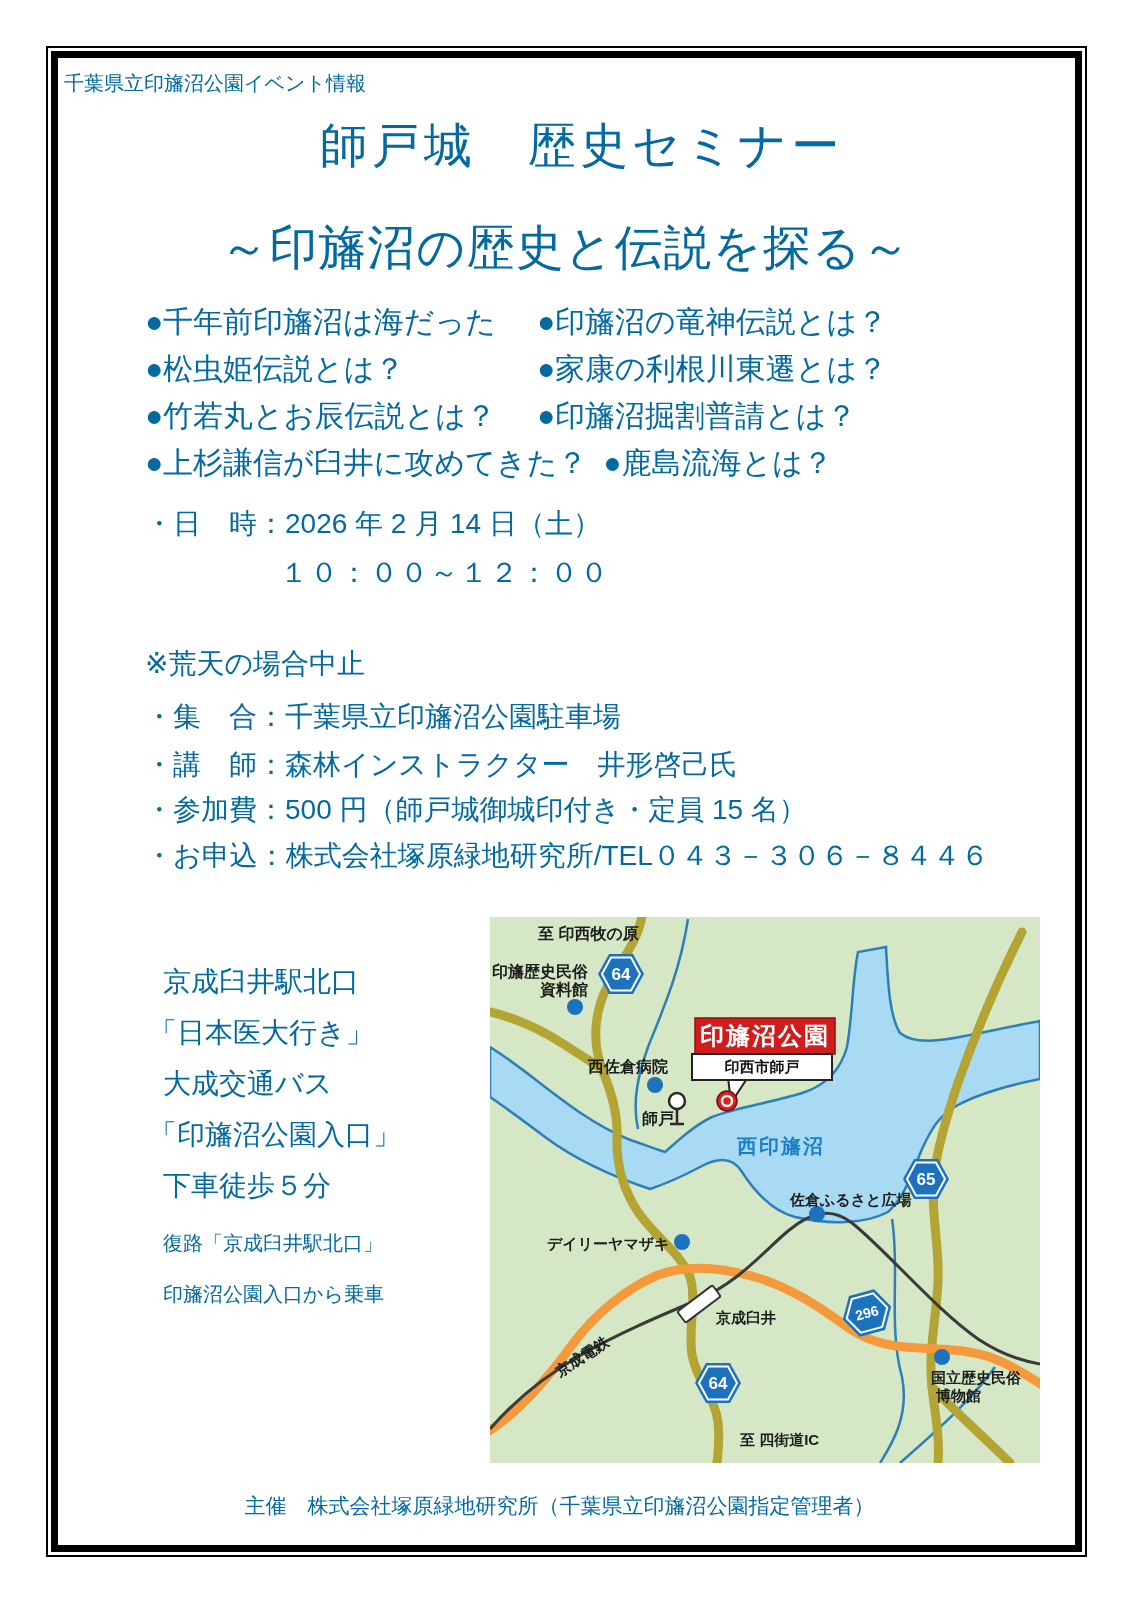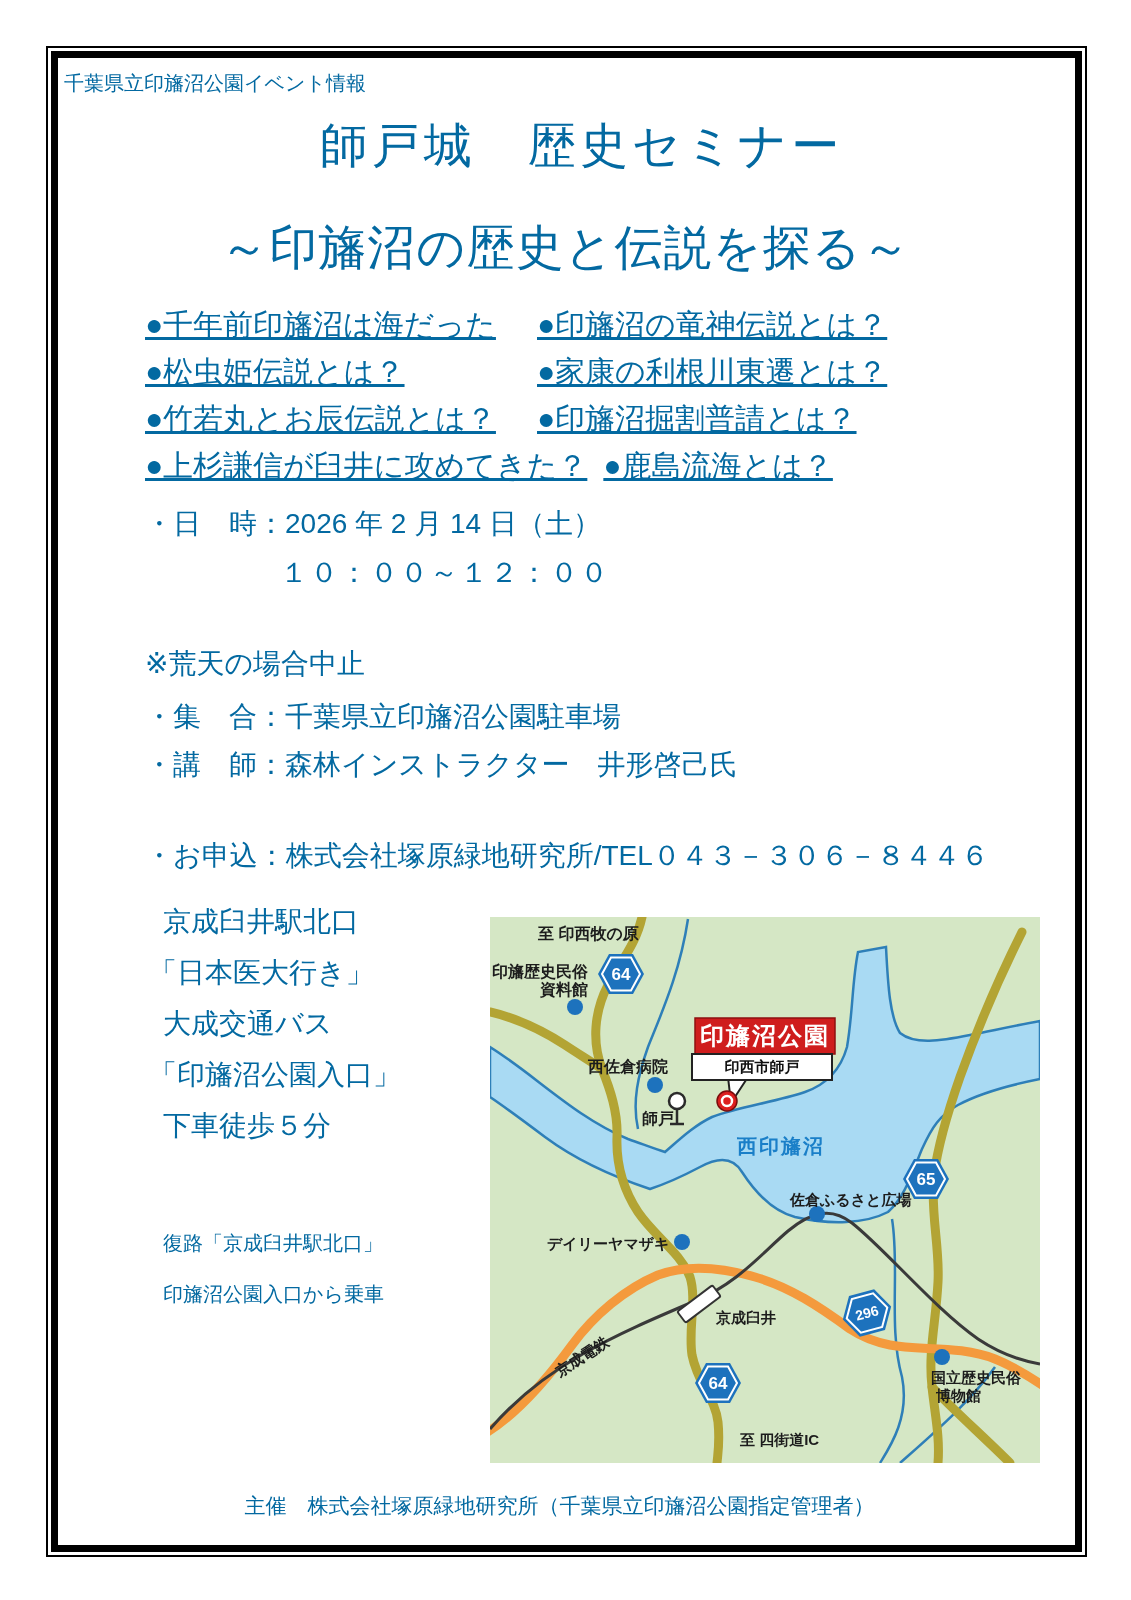"●千年前印旛沼は海だった" .topic-row { align-items: center -> none; text-decoration: underline -> none }
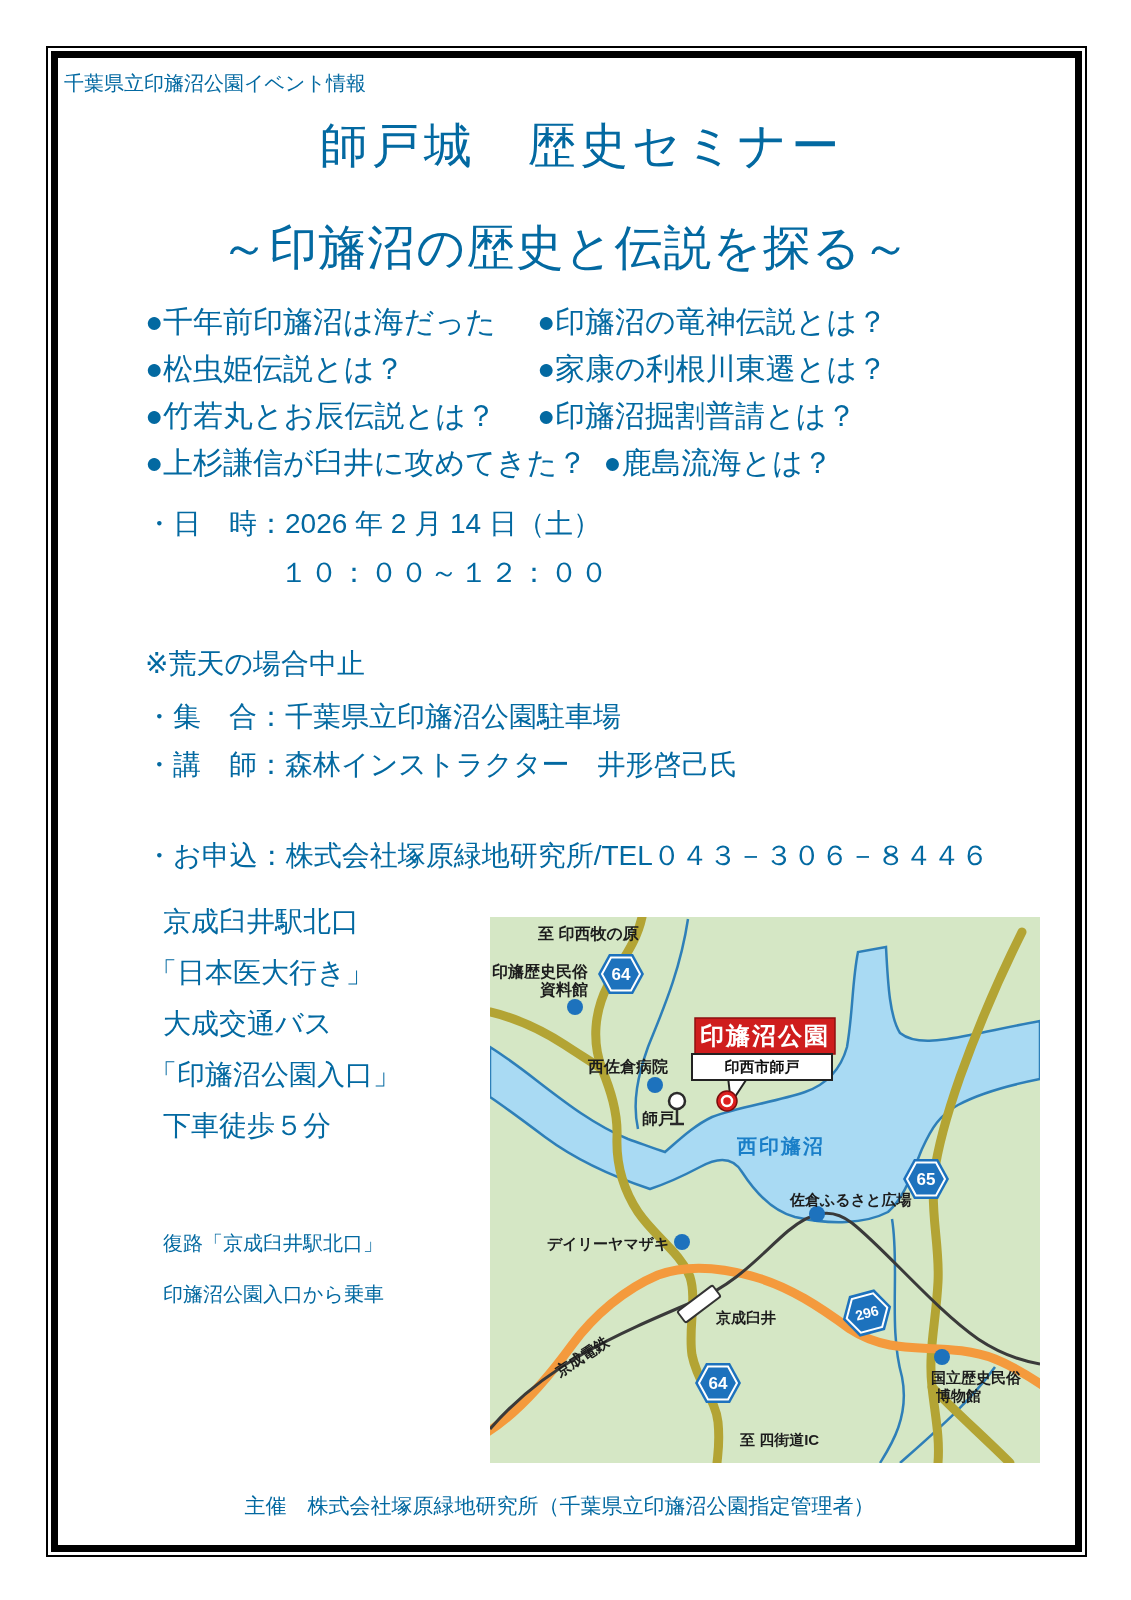"・参加費：500 円（師戸城御城印付き・定員 15 名）" div.abs { html: none -> <div>・参加費：500 円（師戸城御城印付き・定員 15 名）</div> }
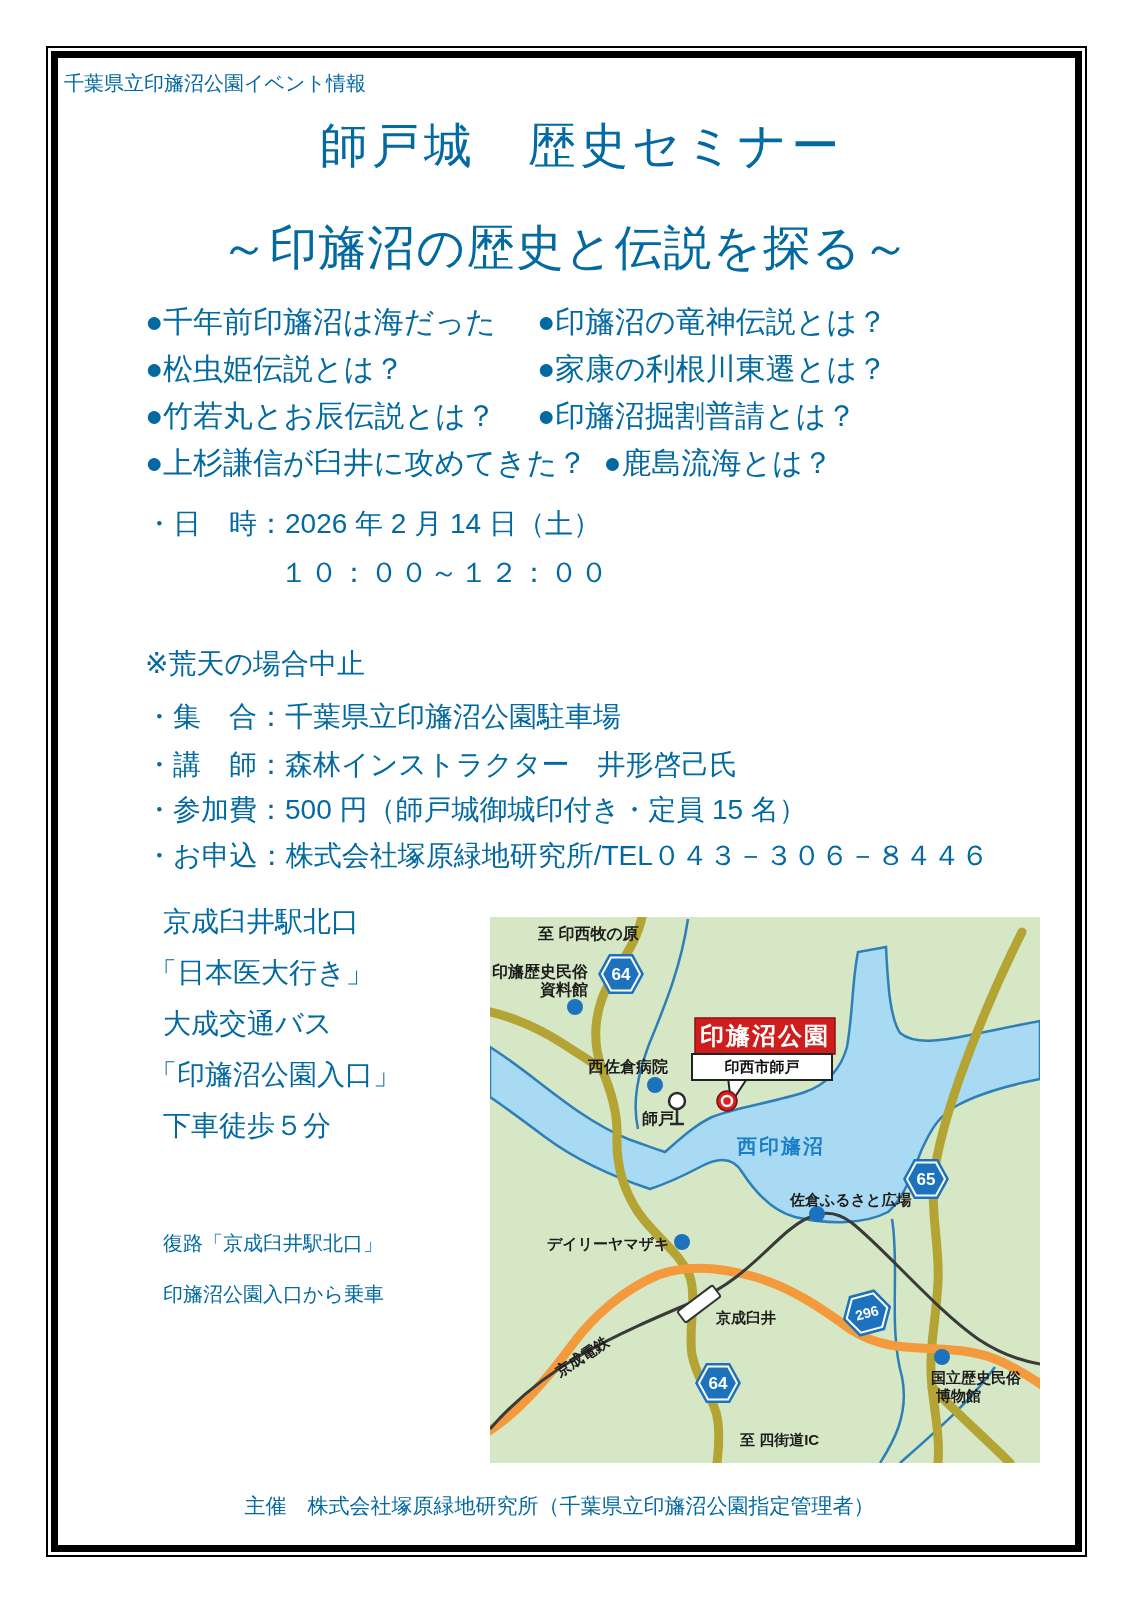"京成臼井駅北口" .access { top: 896px -> 956px }
